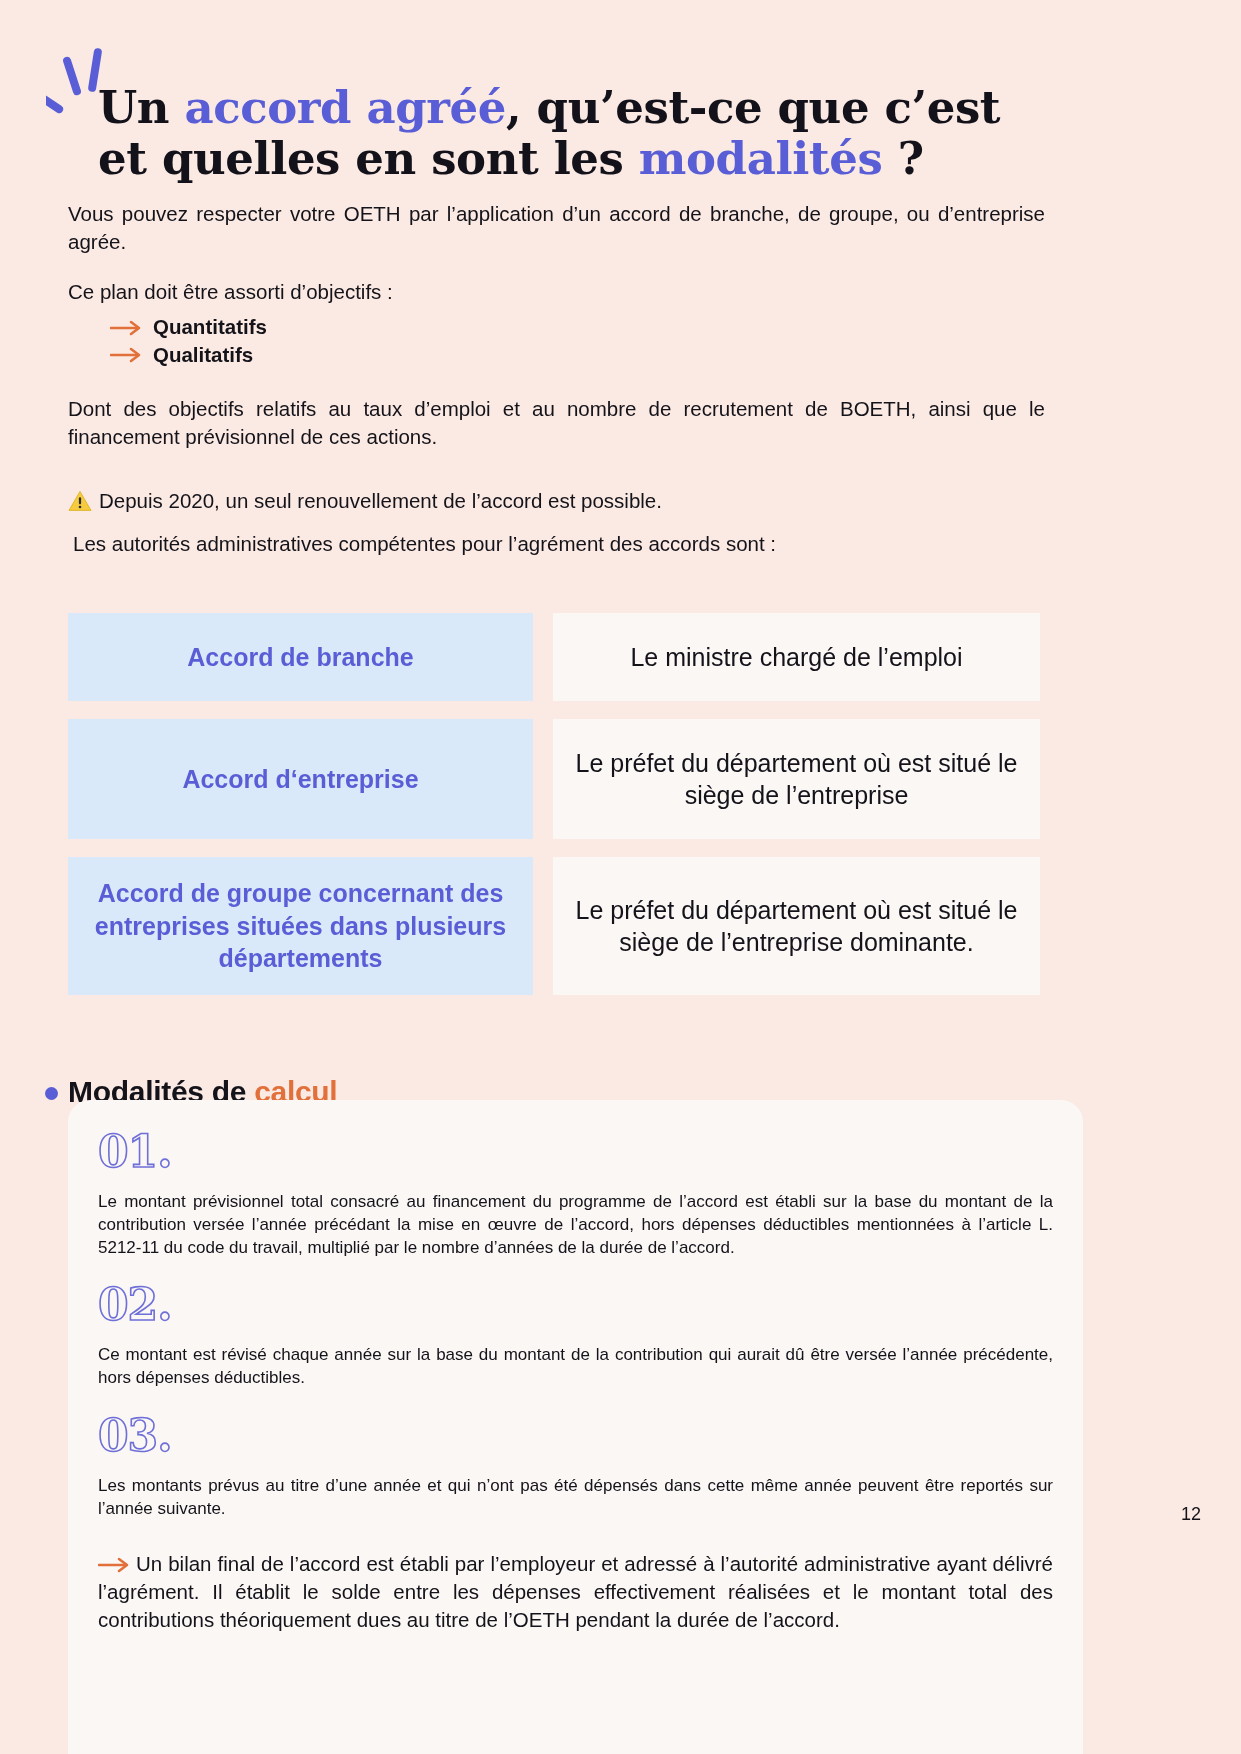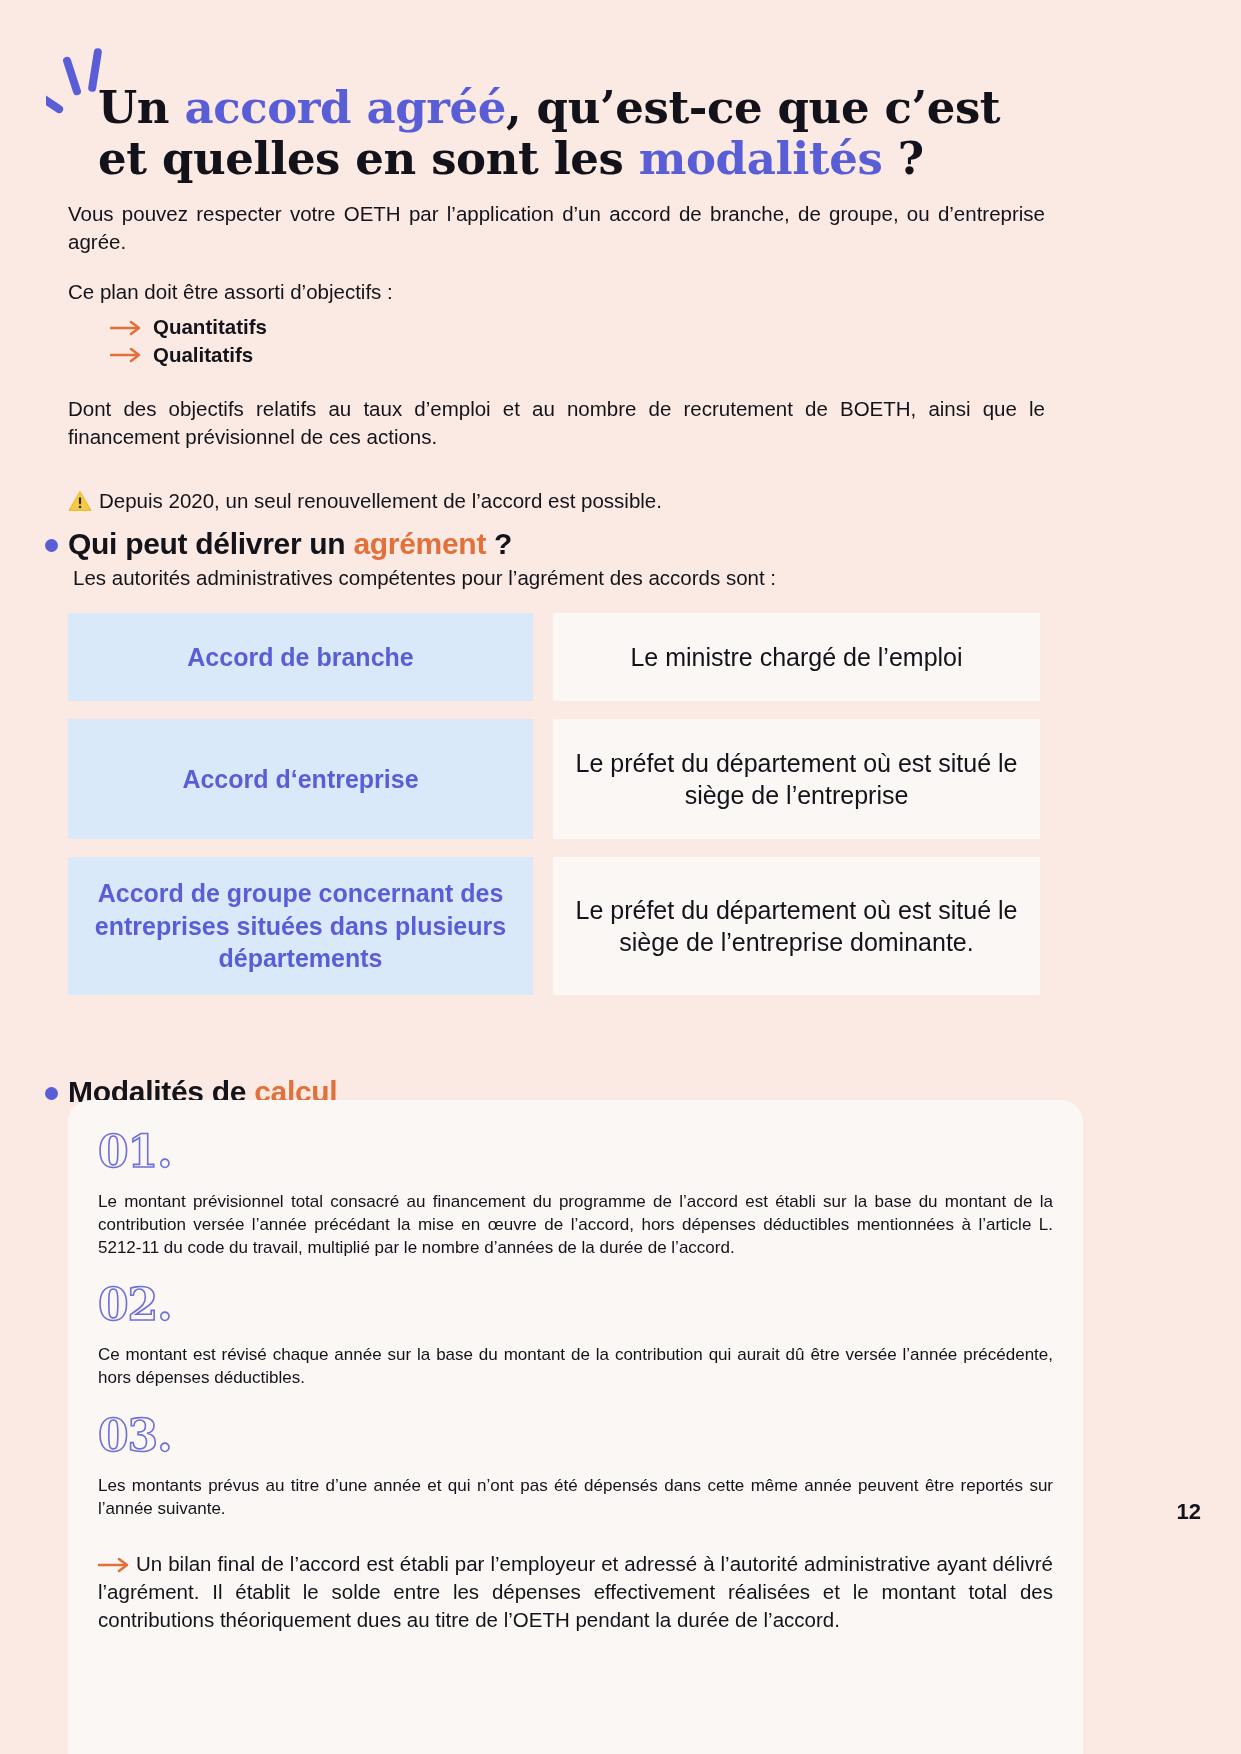"Qui peut délivrer un agrément" div.section-head { html: <div> <span></span> <span> <span>Qui peut délivrer un </span><span>agrément</span><span> ?</span> </span> </div> -> none }
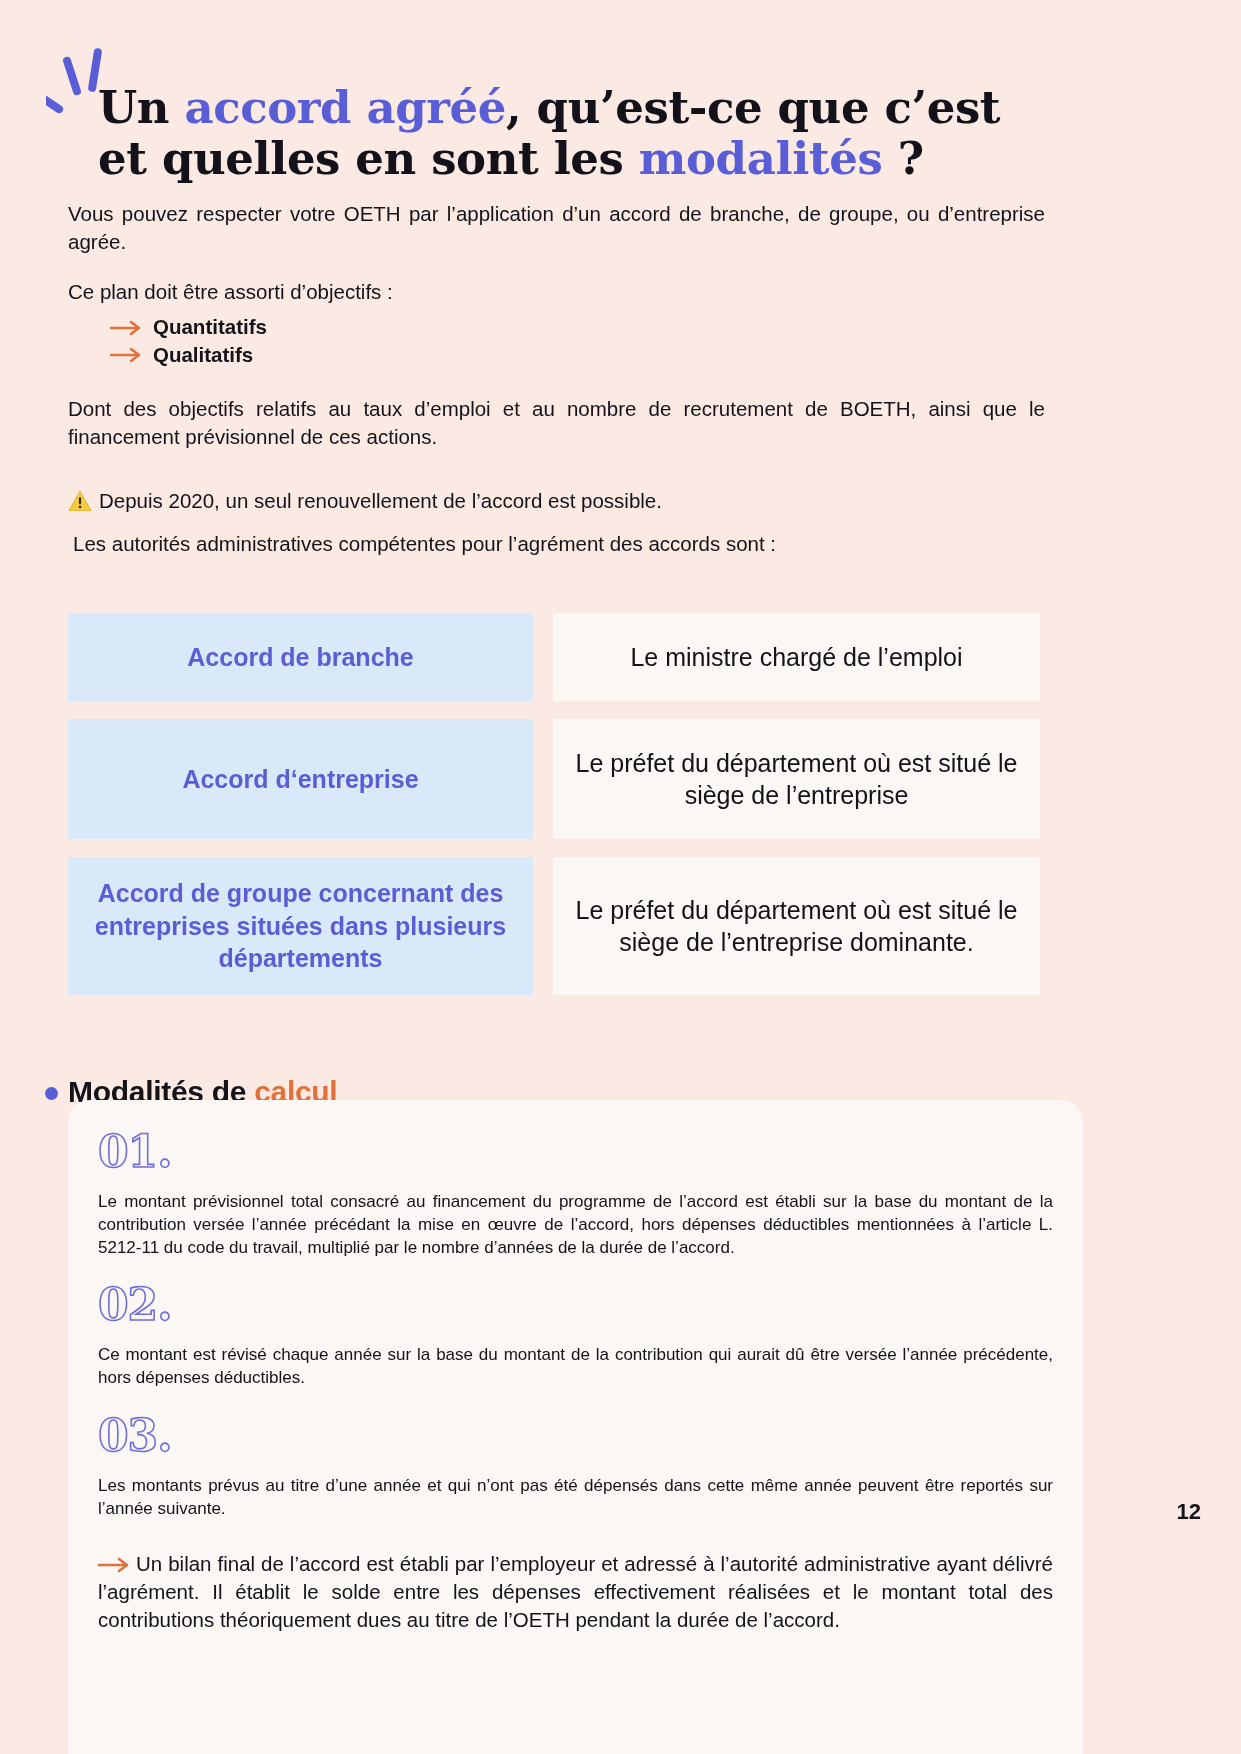"12" .page-num { font-size: 22px -> 18px; font-weight: 700 -> 400 }
